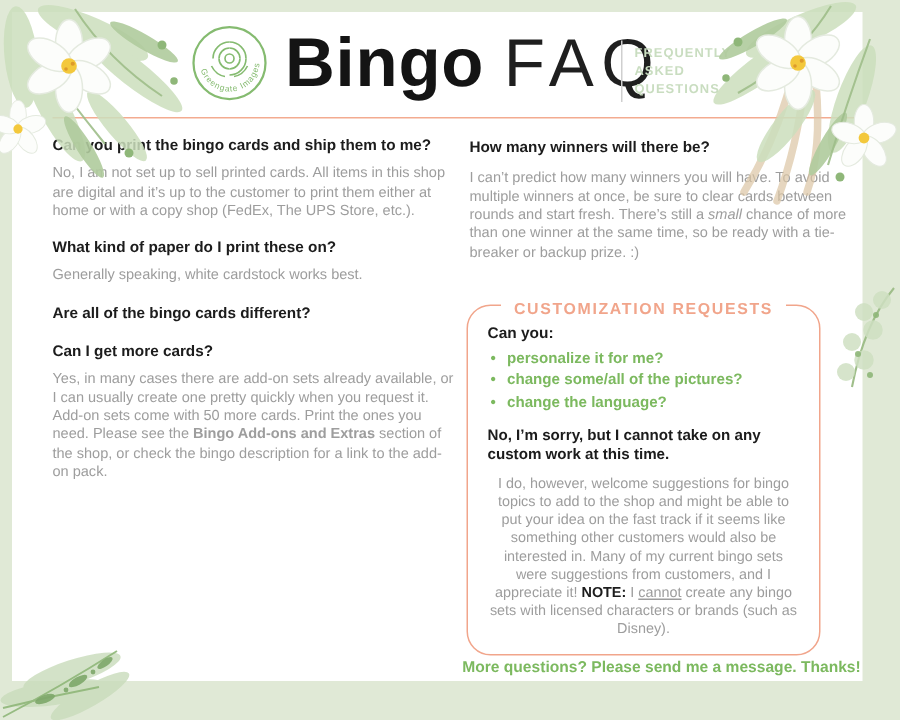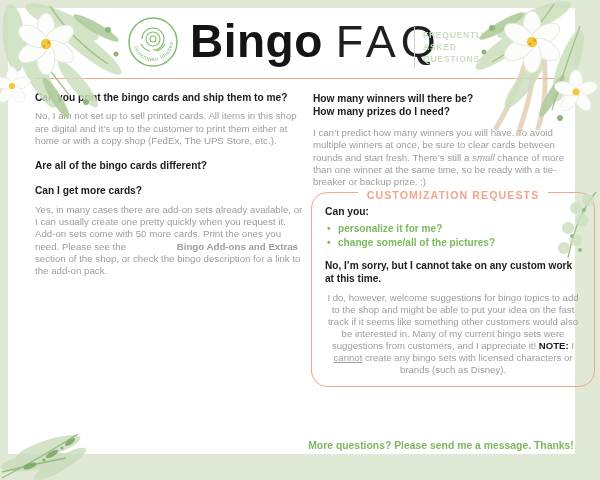"How many prizes do I" div.qline { html: <div>How many prizes do I need?</div> -> none }
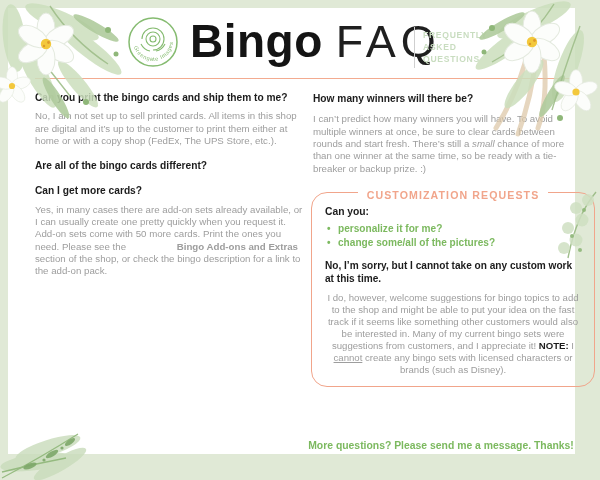"What kind of paper do" div.qa { html: none -> <div> <h3>What kind of paper do I print these on?</h3> <p>Generally speaking, white cardstock works best.</p> </div> }
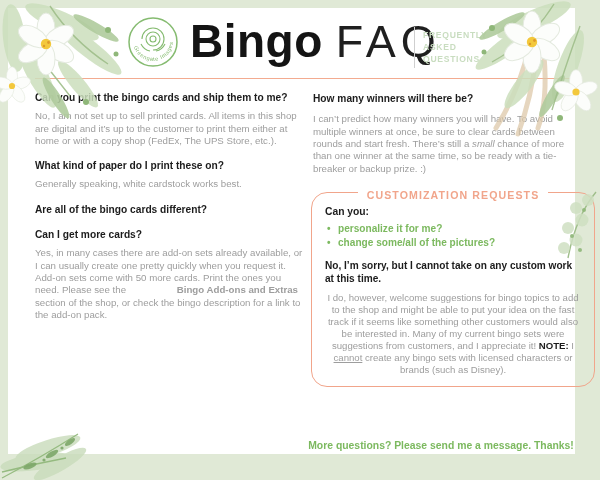"CUSTOMIZATION REQUESTS" .cbox { top: 192px -> 203px; width: 284px -> 236px }
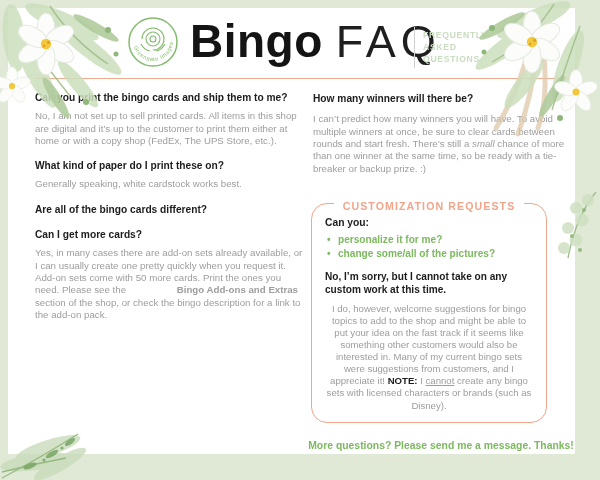"change the language?" li { html: none -> <li>change the language?</li> }
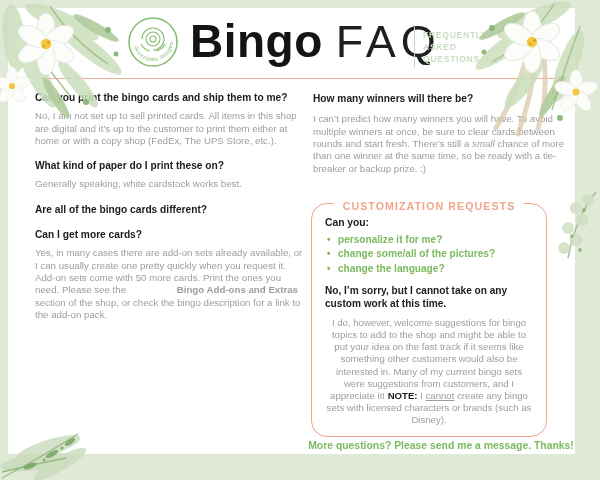"Bingo Add-ons and Extras" span { margin-left: 48px -> none }
